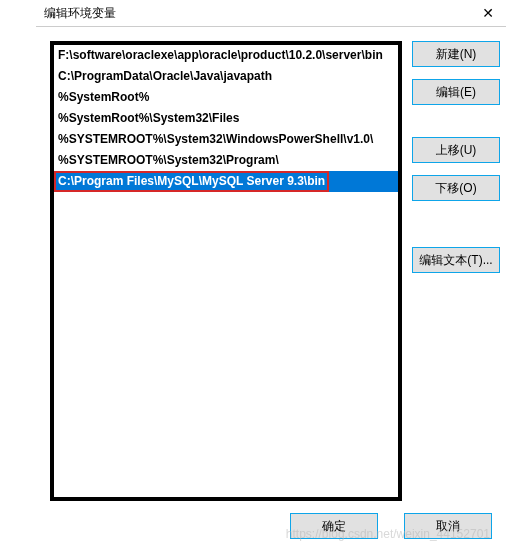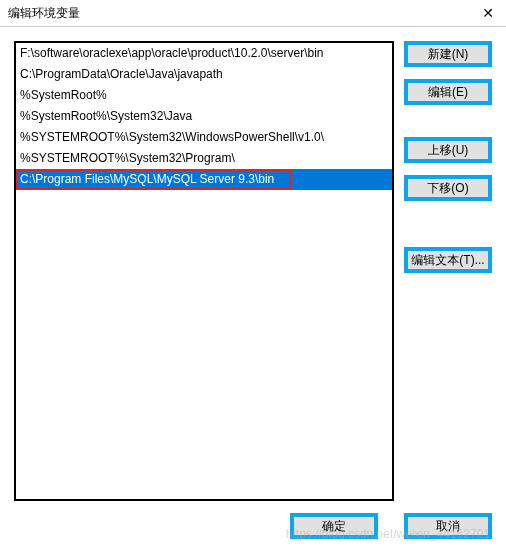"编辑环境变量" .dialog { padding-left: none -> 36px }
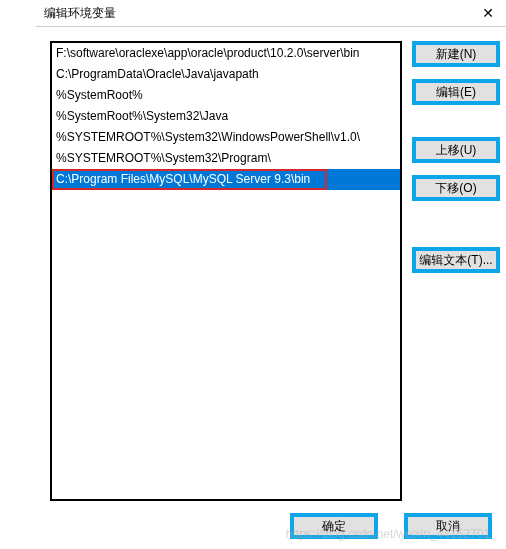"F:\software\oraclexe\app\oracle\product\" .list-box { border: 2px solid #000000 -> 4px solid #000000; font-weight: none -> bold }
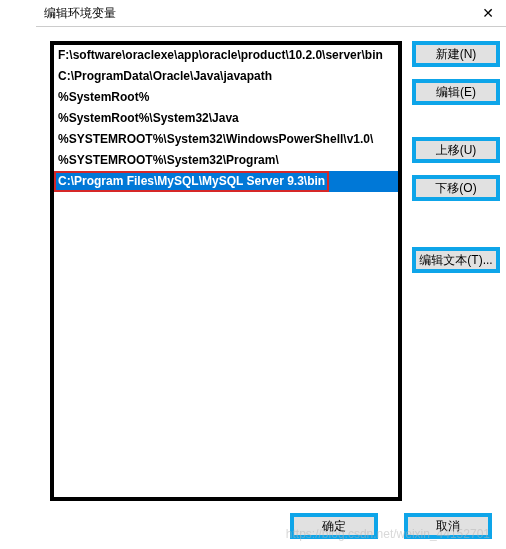"新建(N)" .btn { border: 4px solid #0ea5e9 -> 1px solid #0ea5e9 }
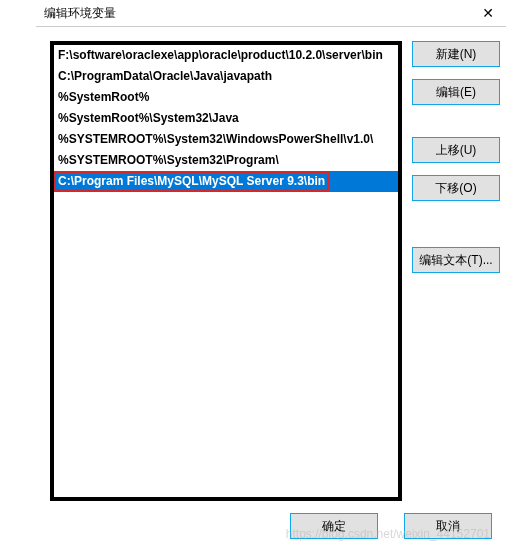"%SystemRoot%\System32\Java" div.list-item { text: Java -> Files }
